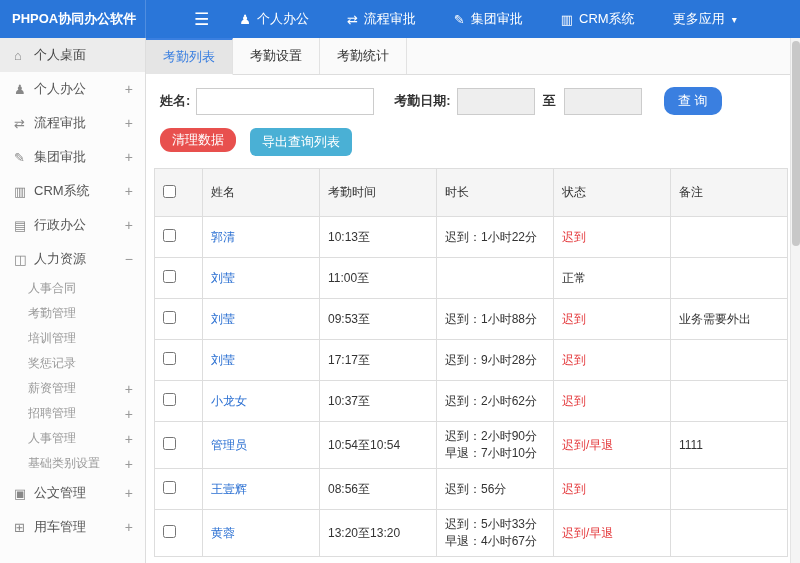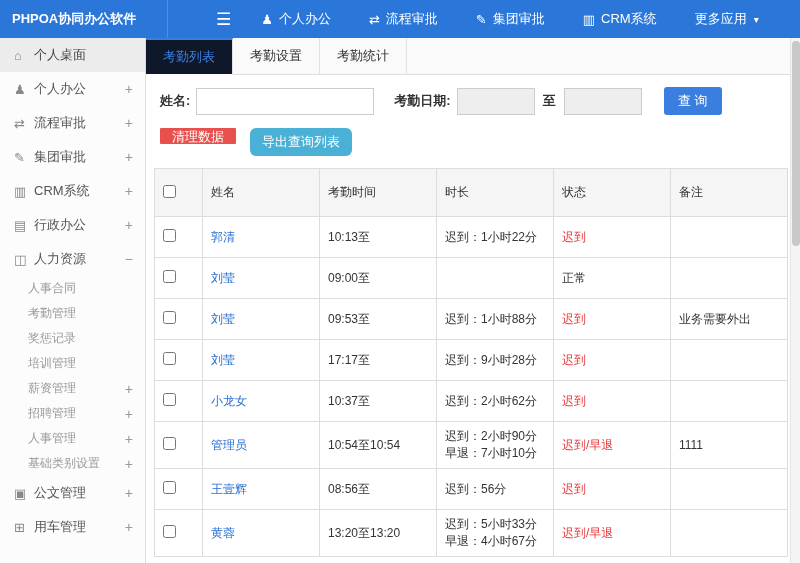"PHPOA协同办公软件" .brand { width: 168px -> 146px }
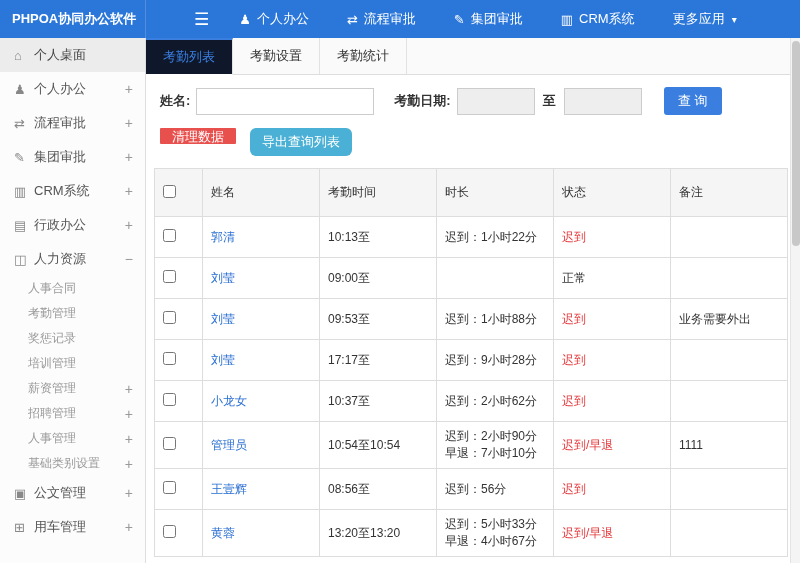"考勤列表" .tab.active { background: #0f172a -> #e5e5e5 }
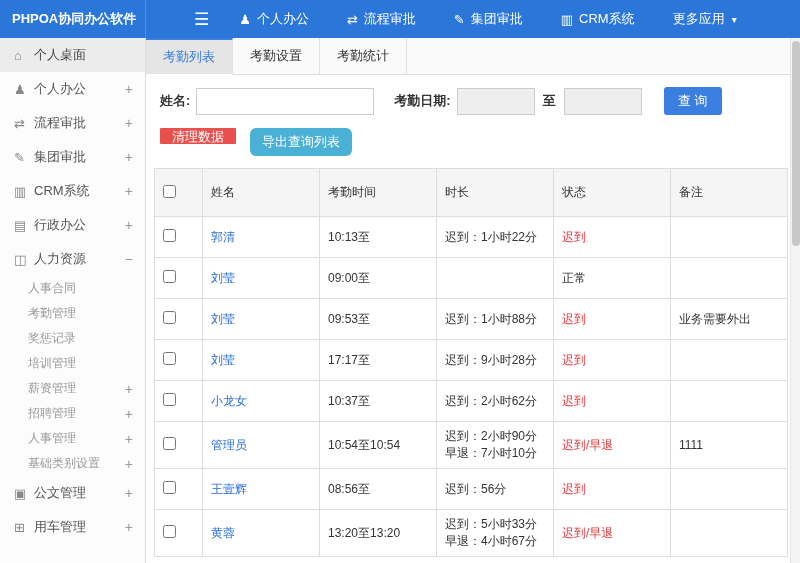"查 询" .btn-search { border-radius: 3px -> 10px }
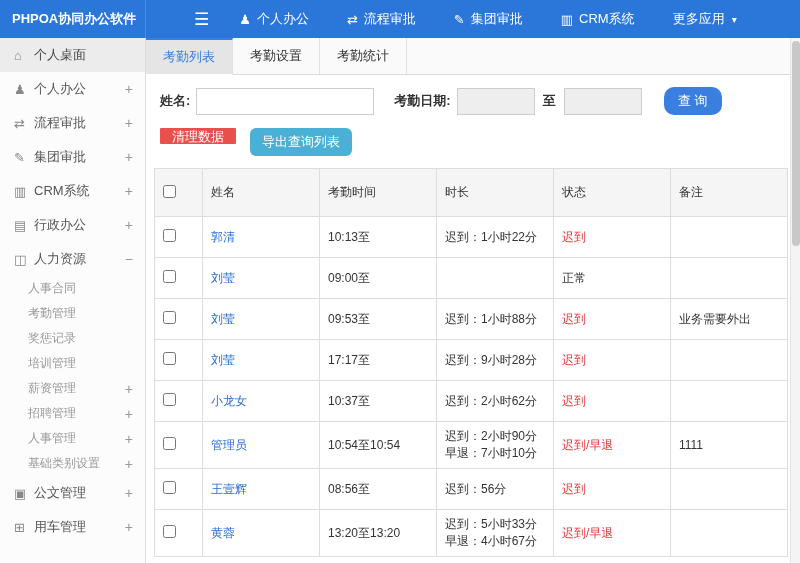"清理数据" .btn-danger { border-radius: 1px -> 11px; height: 16px -> 24px }
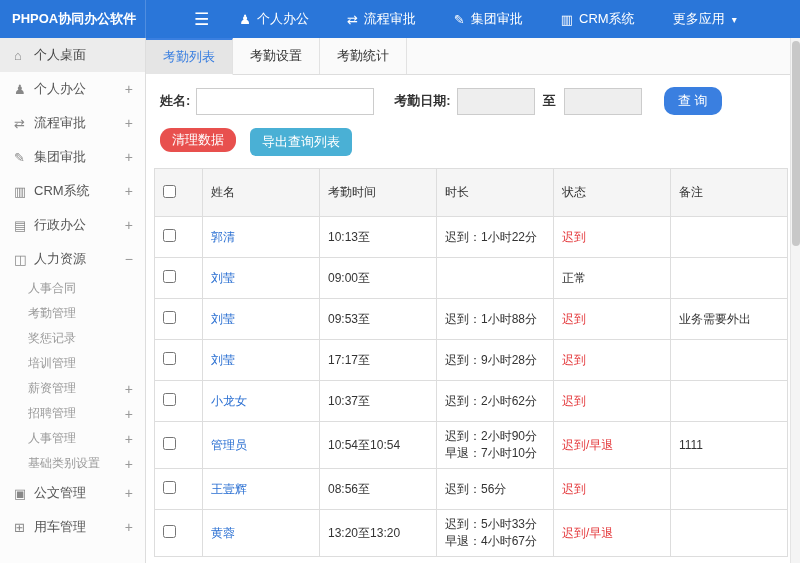"09:00至" td.col-time { text: 09:00 -> 11:00 }
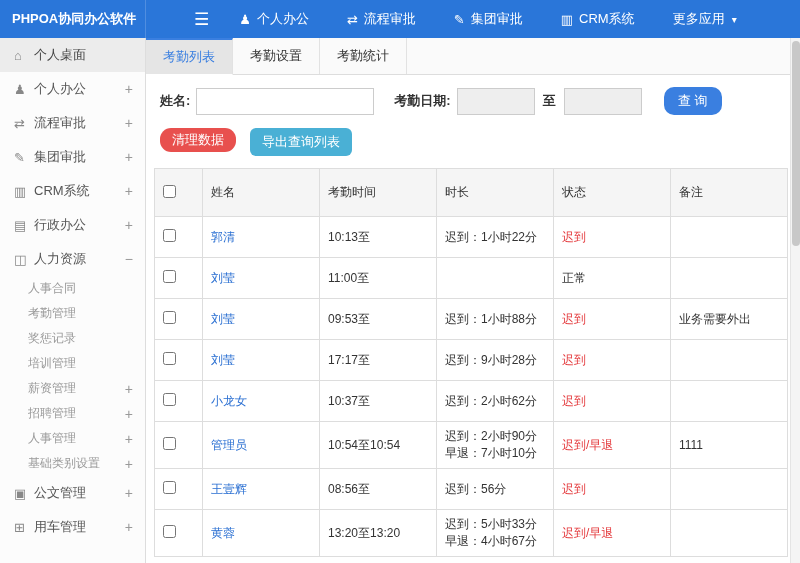"奖惩记录" div.side-item { order: before "培训管理" -> after "培训管理" }
